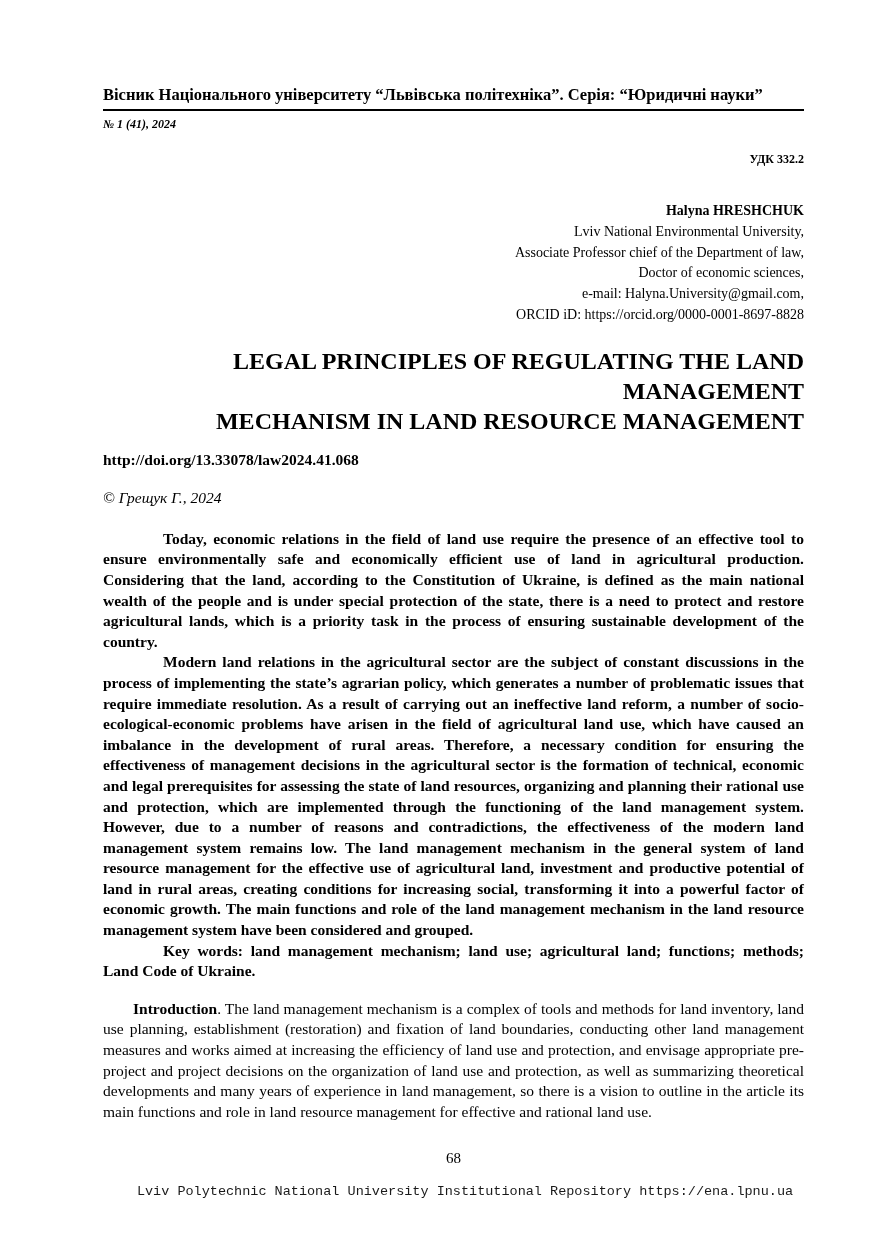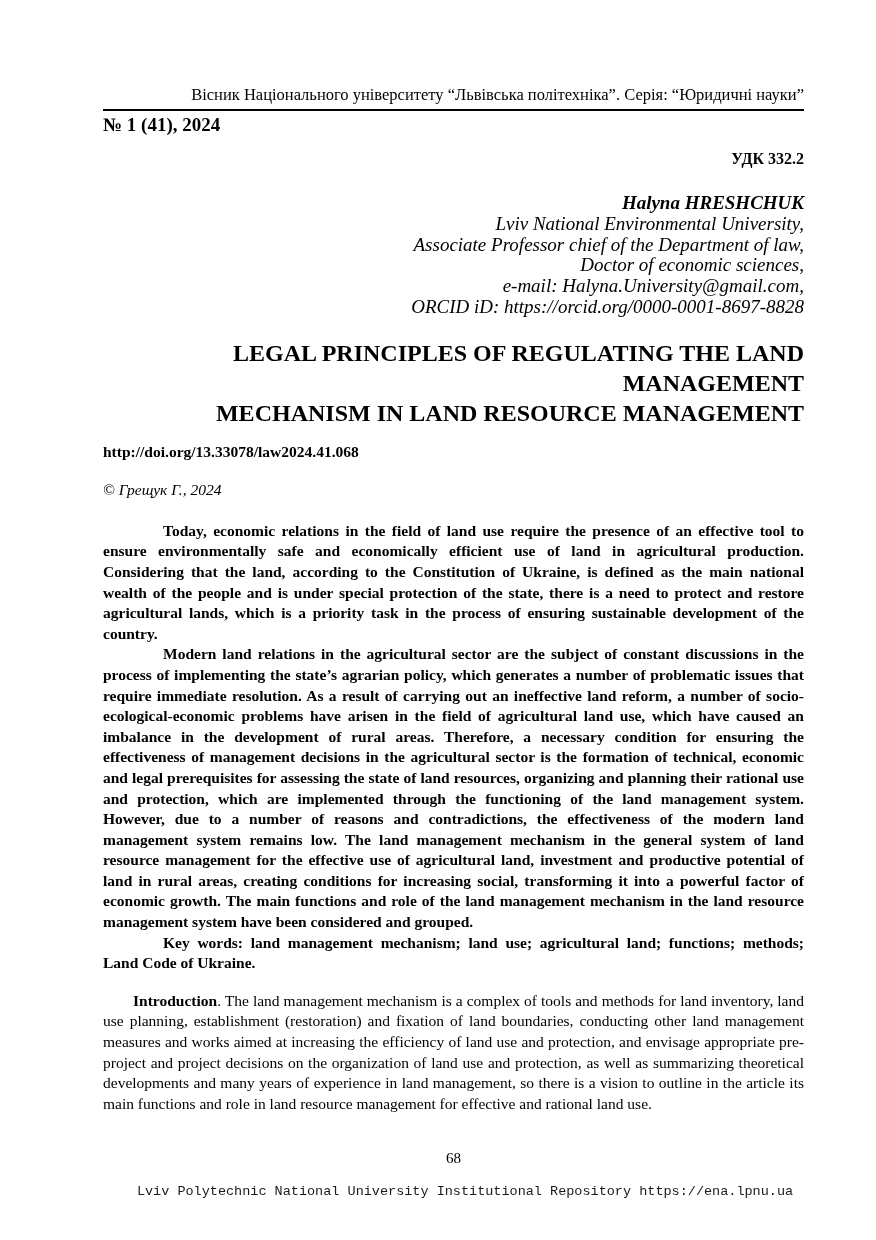"Вісник Національного університету" .journal-title { font-weight: normal -> bold; text-align: right -> left }
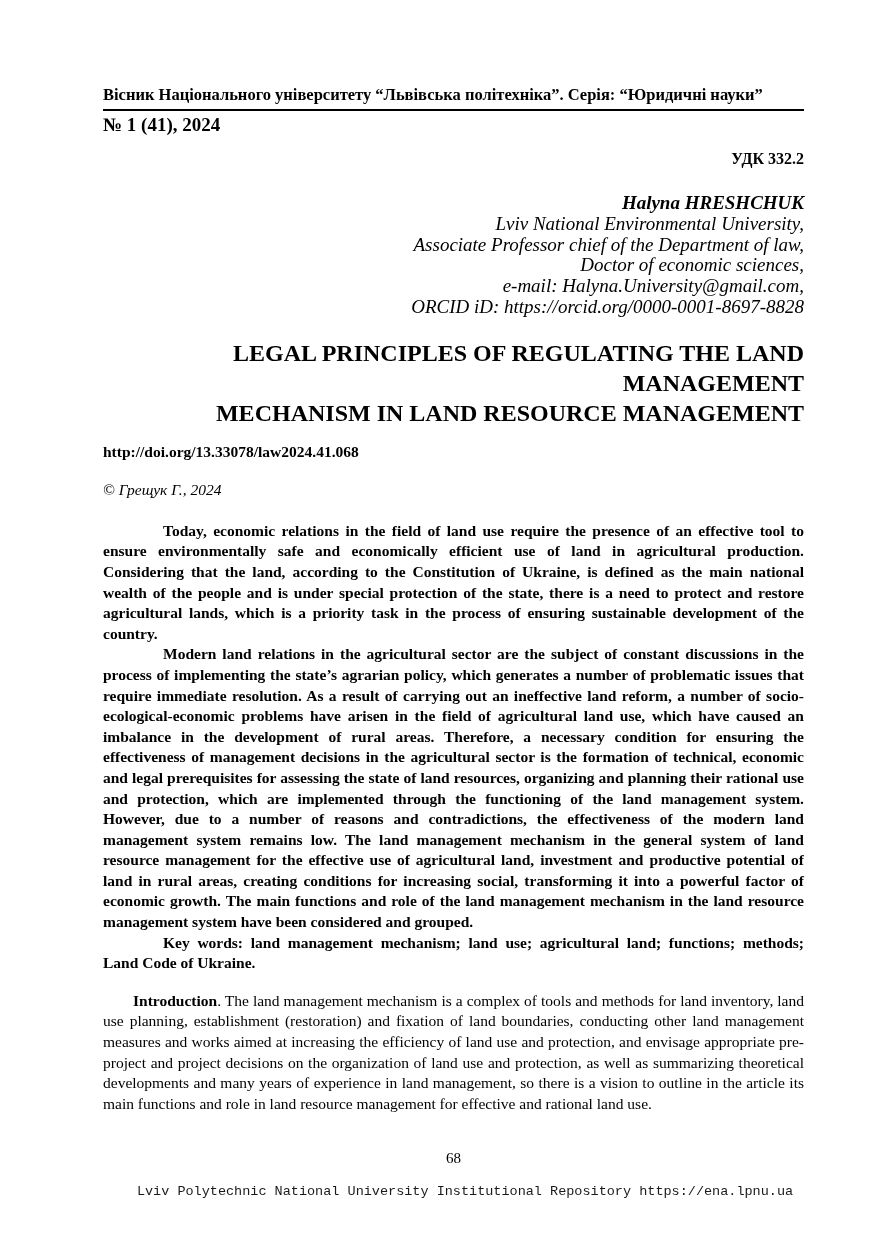"№ 1 (41), 2024" .issue-line { font-size: 19px -> 12px; font-style: none -> italic }
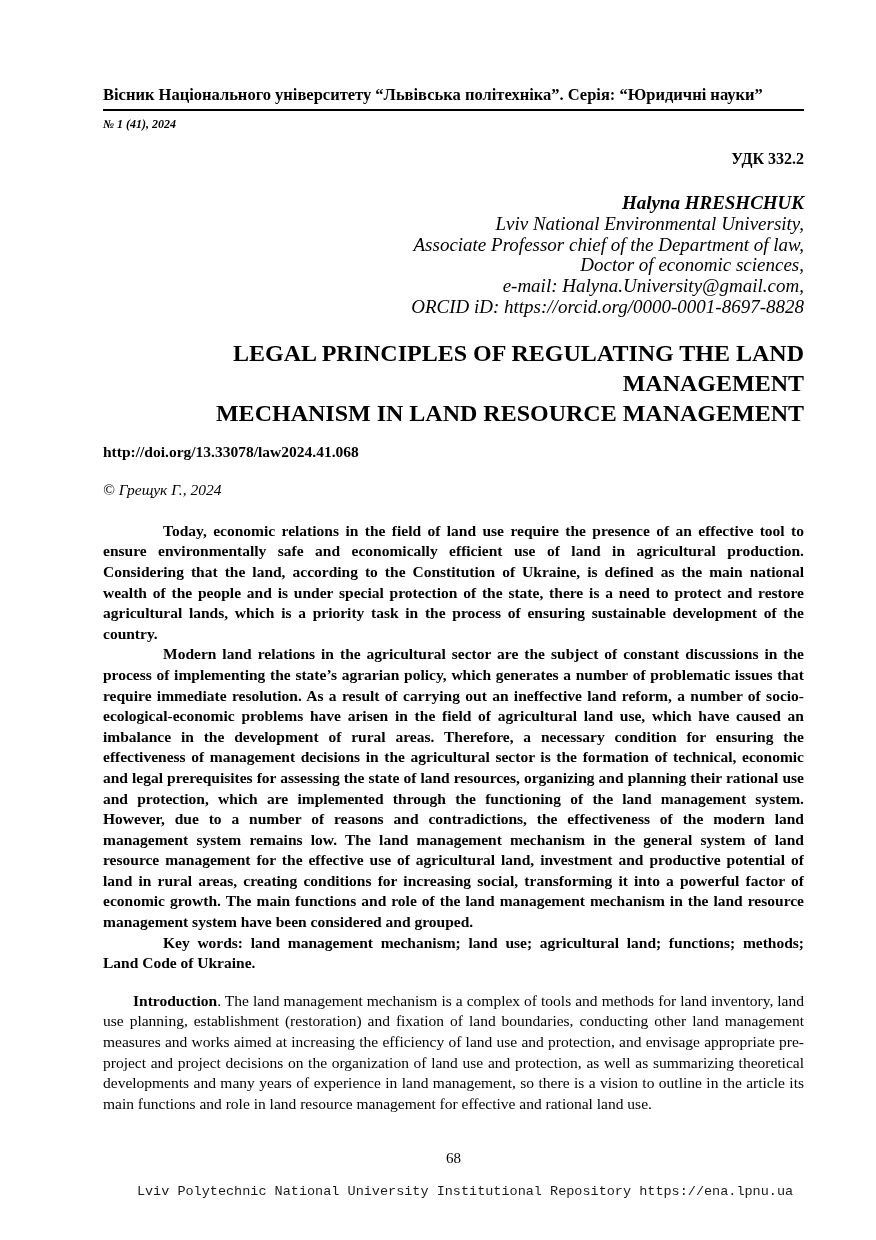"УДК 332.2" .udc { font-size: 16px -> 12px }
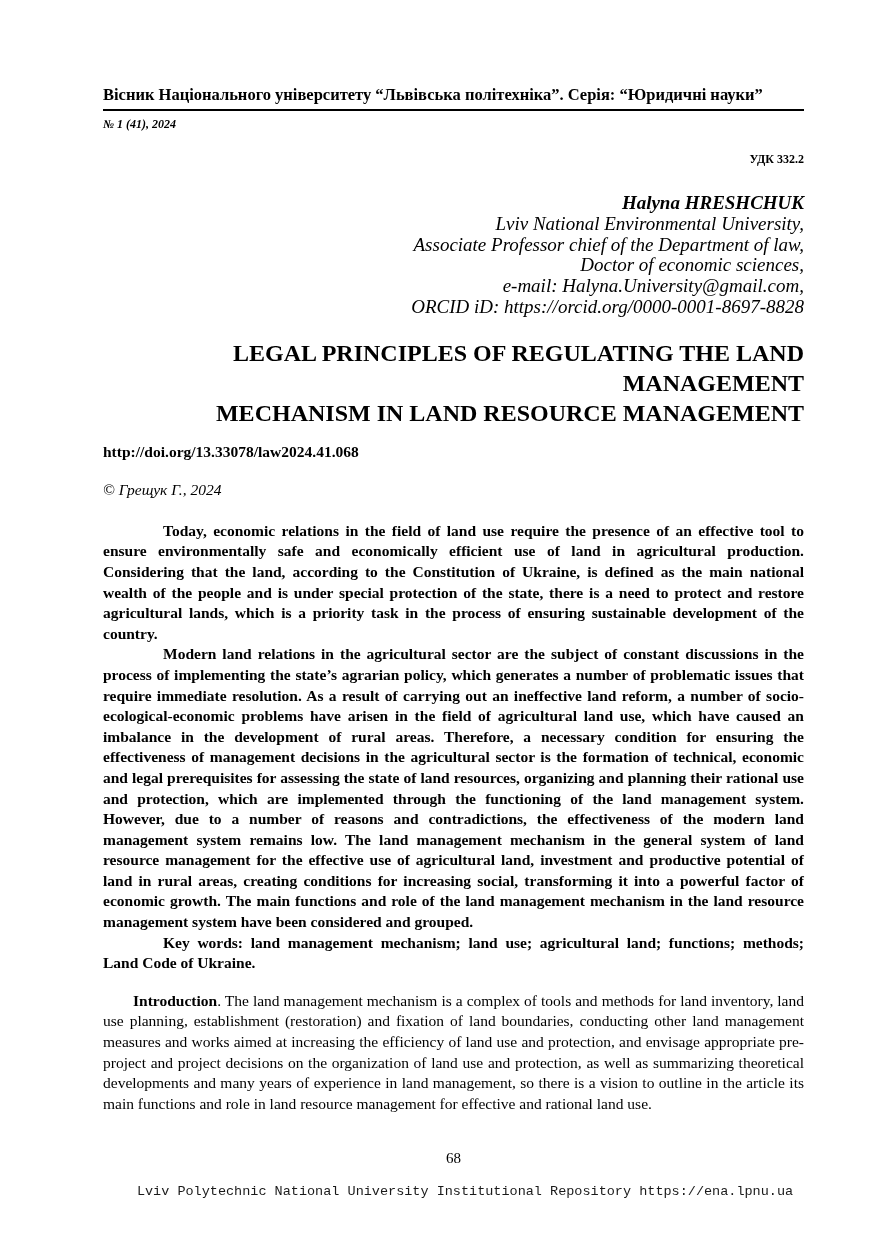"Halyna HRESHCHUK" .author-block { font-size: 19px -> 14px; font-style: italic -> none; margin-top: 24px -> 32px }
